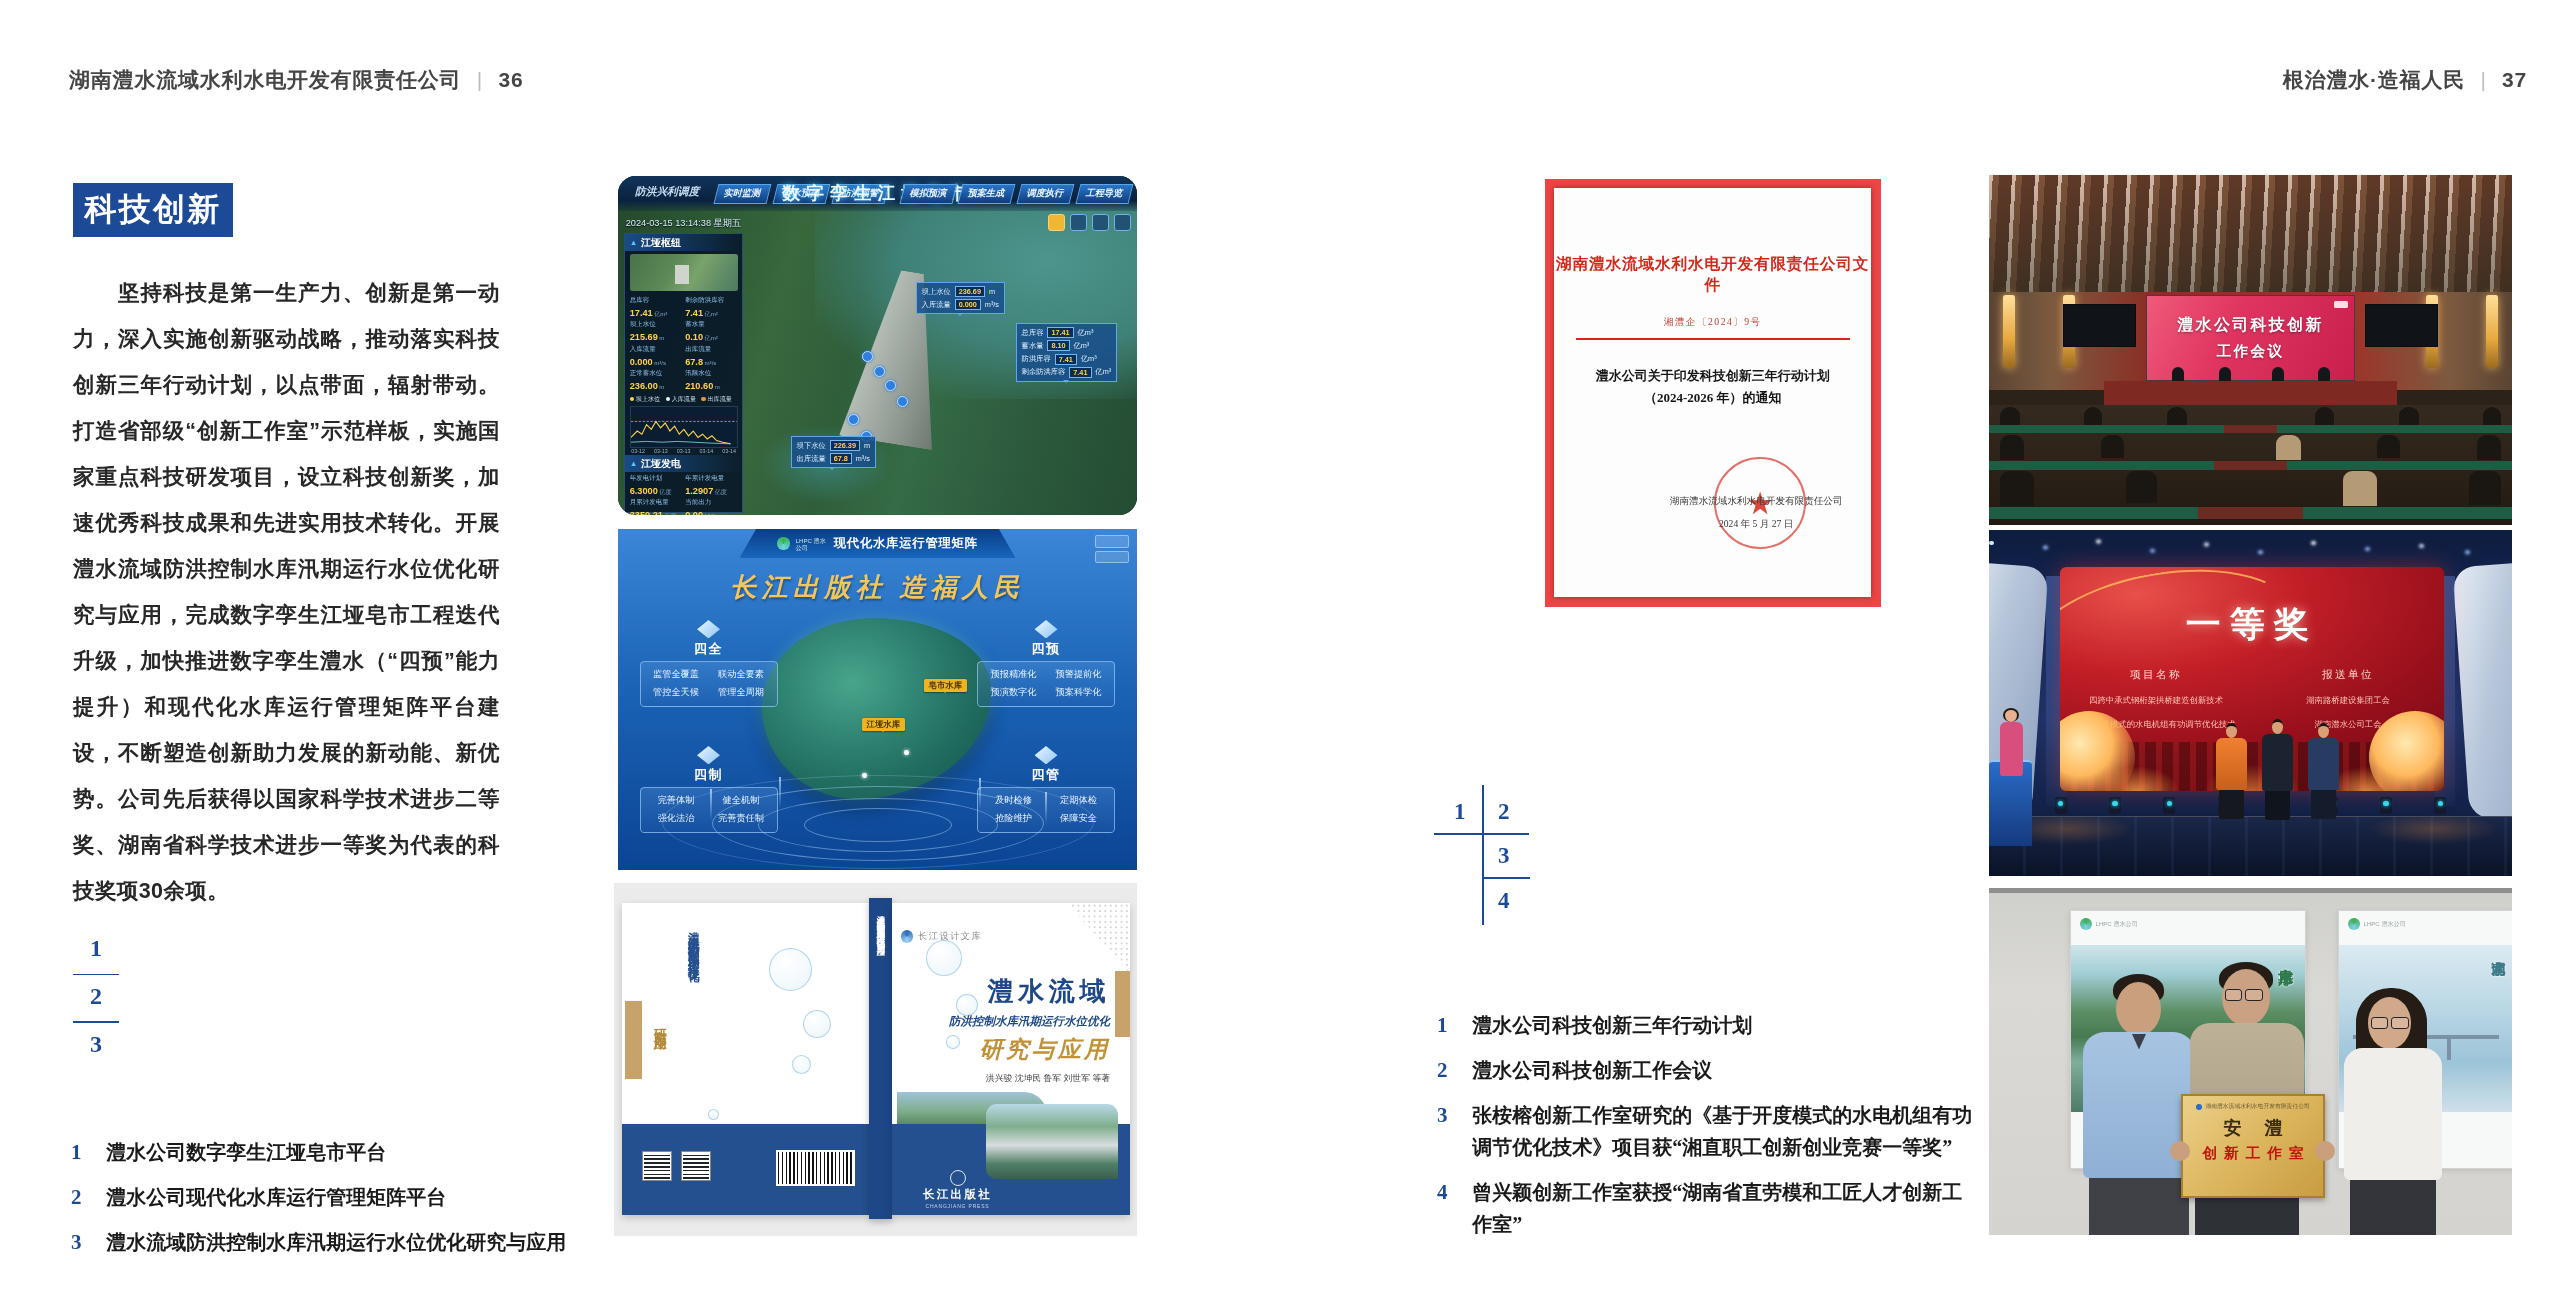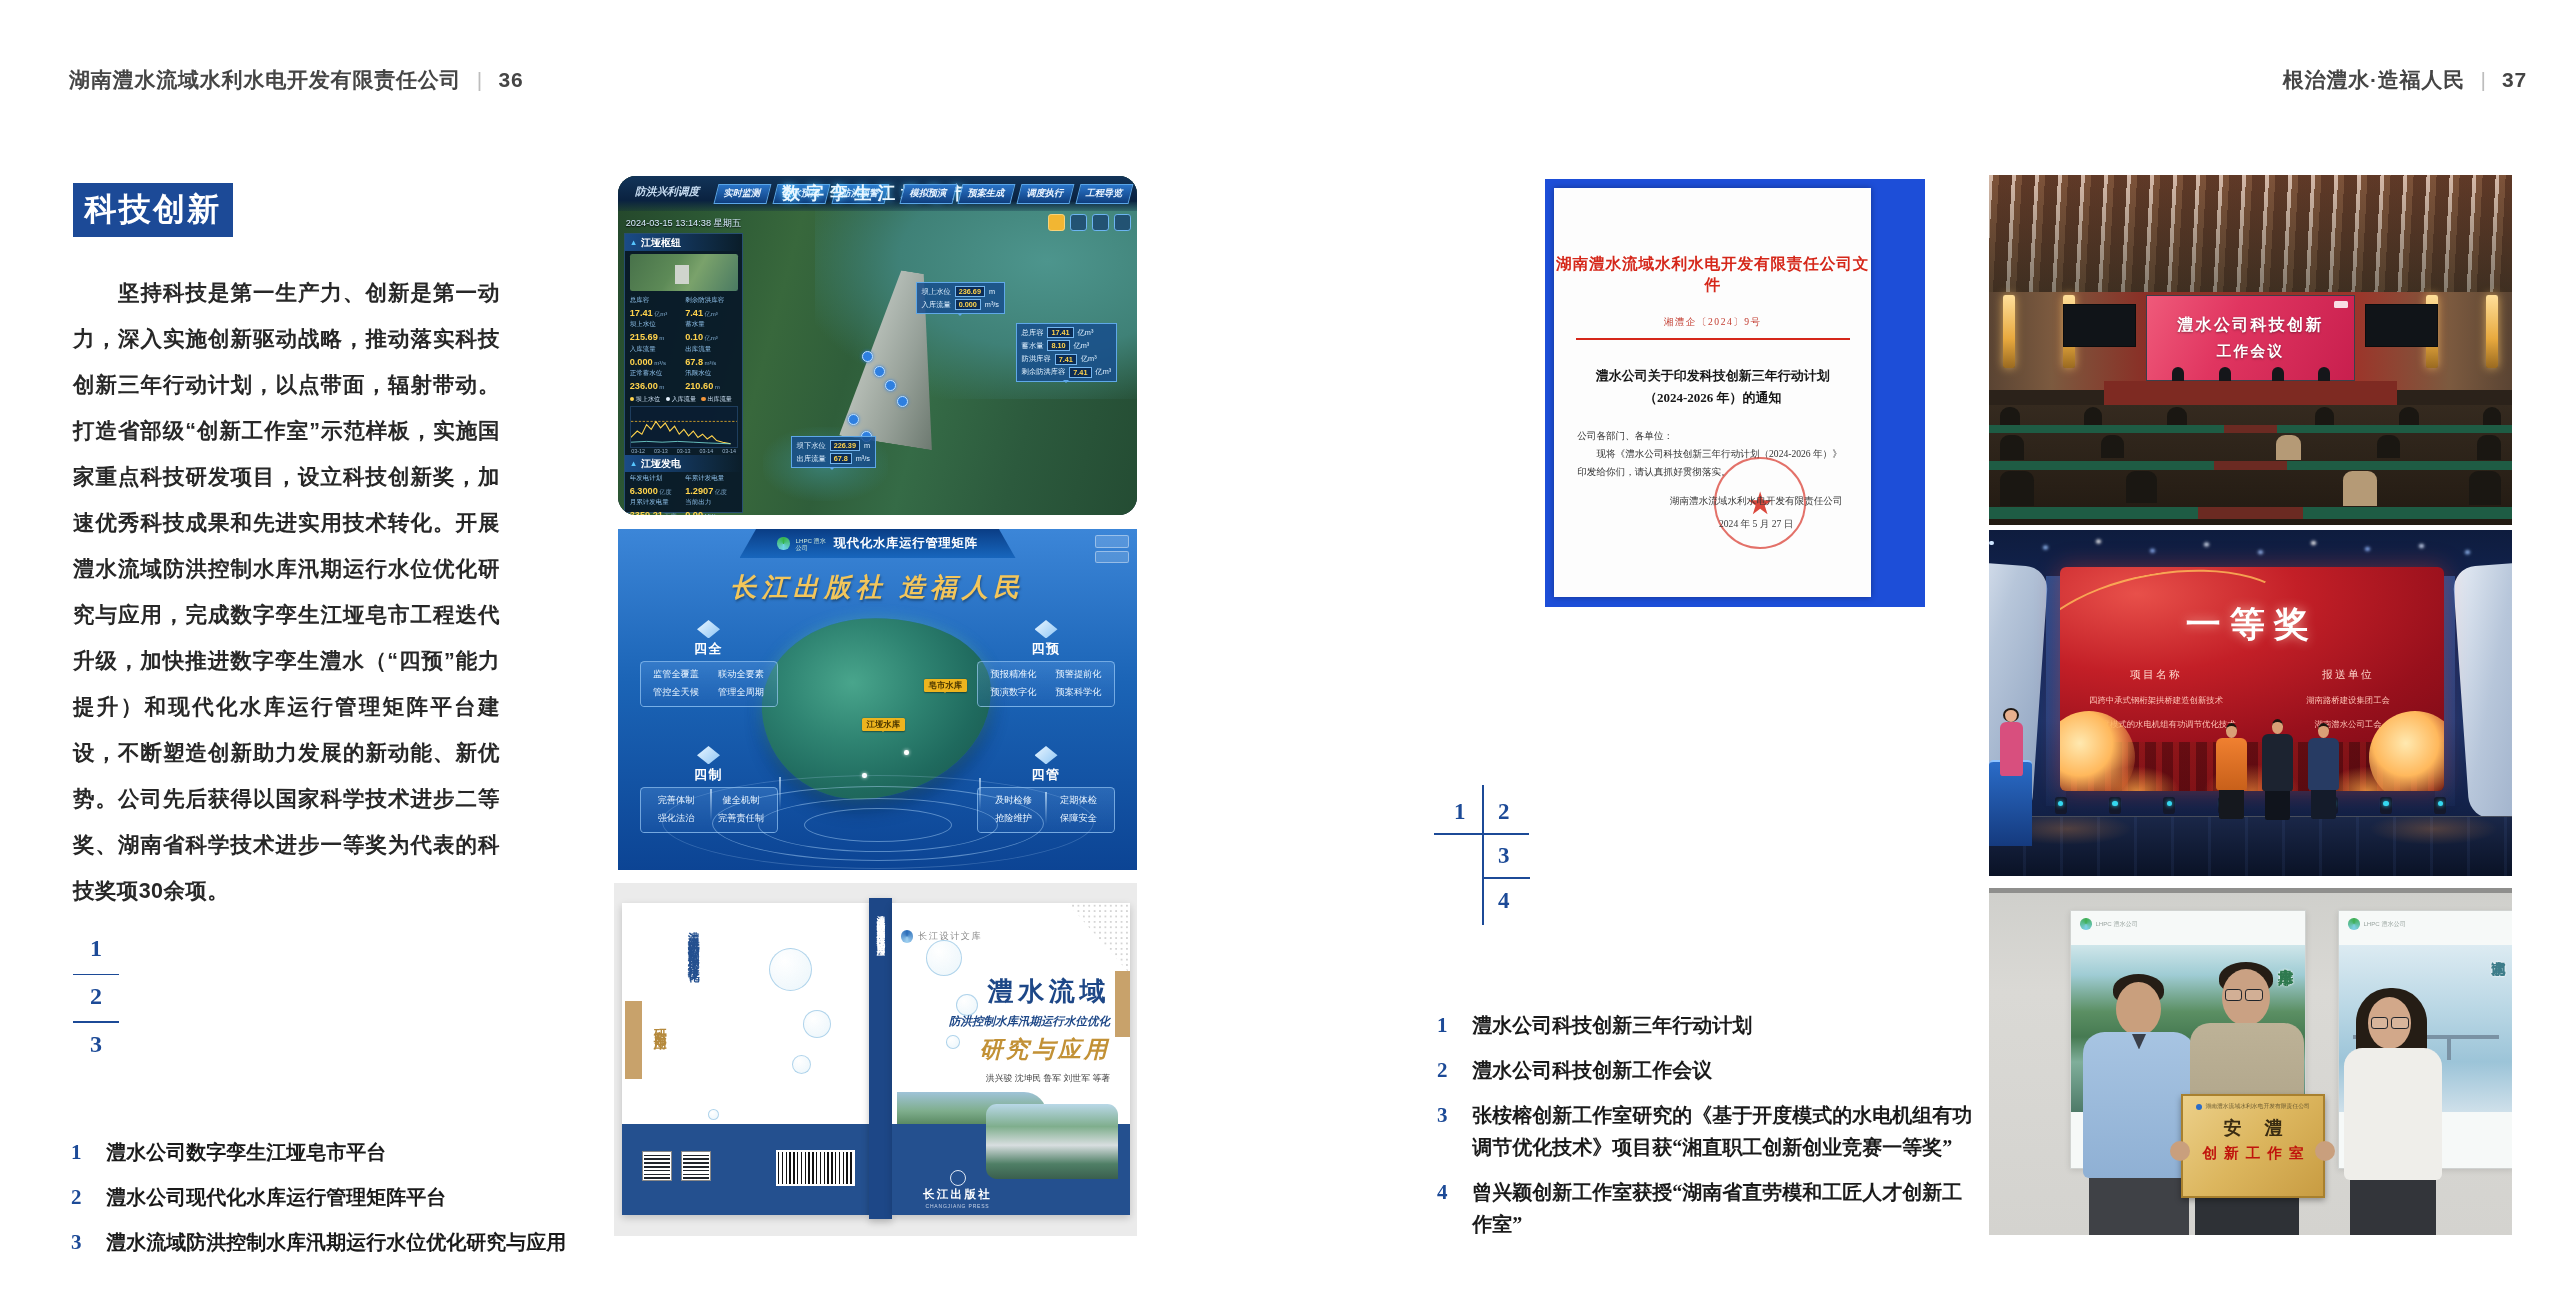"湖南澧水流域水利水电开发有限责任公司文件" .doc { background: #1d4ed8 -> #ef4444; padding-left: 44px -> none }
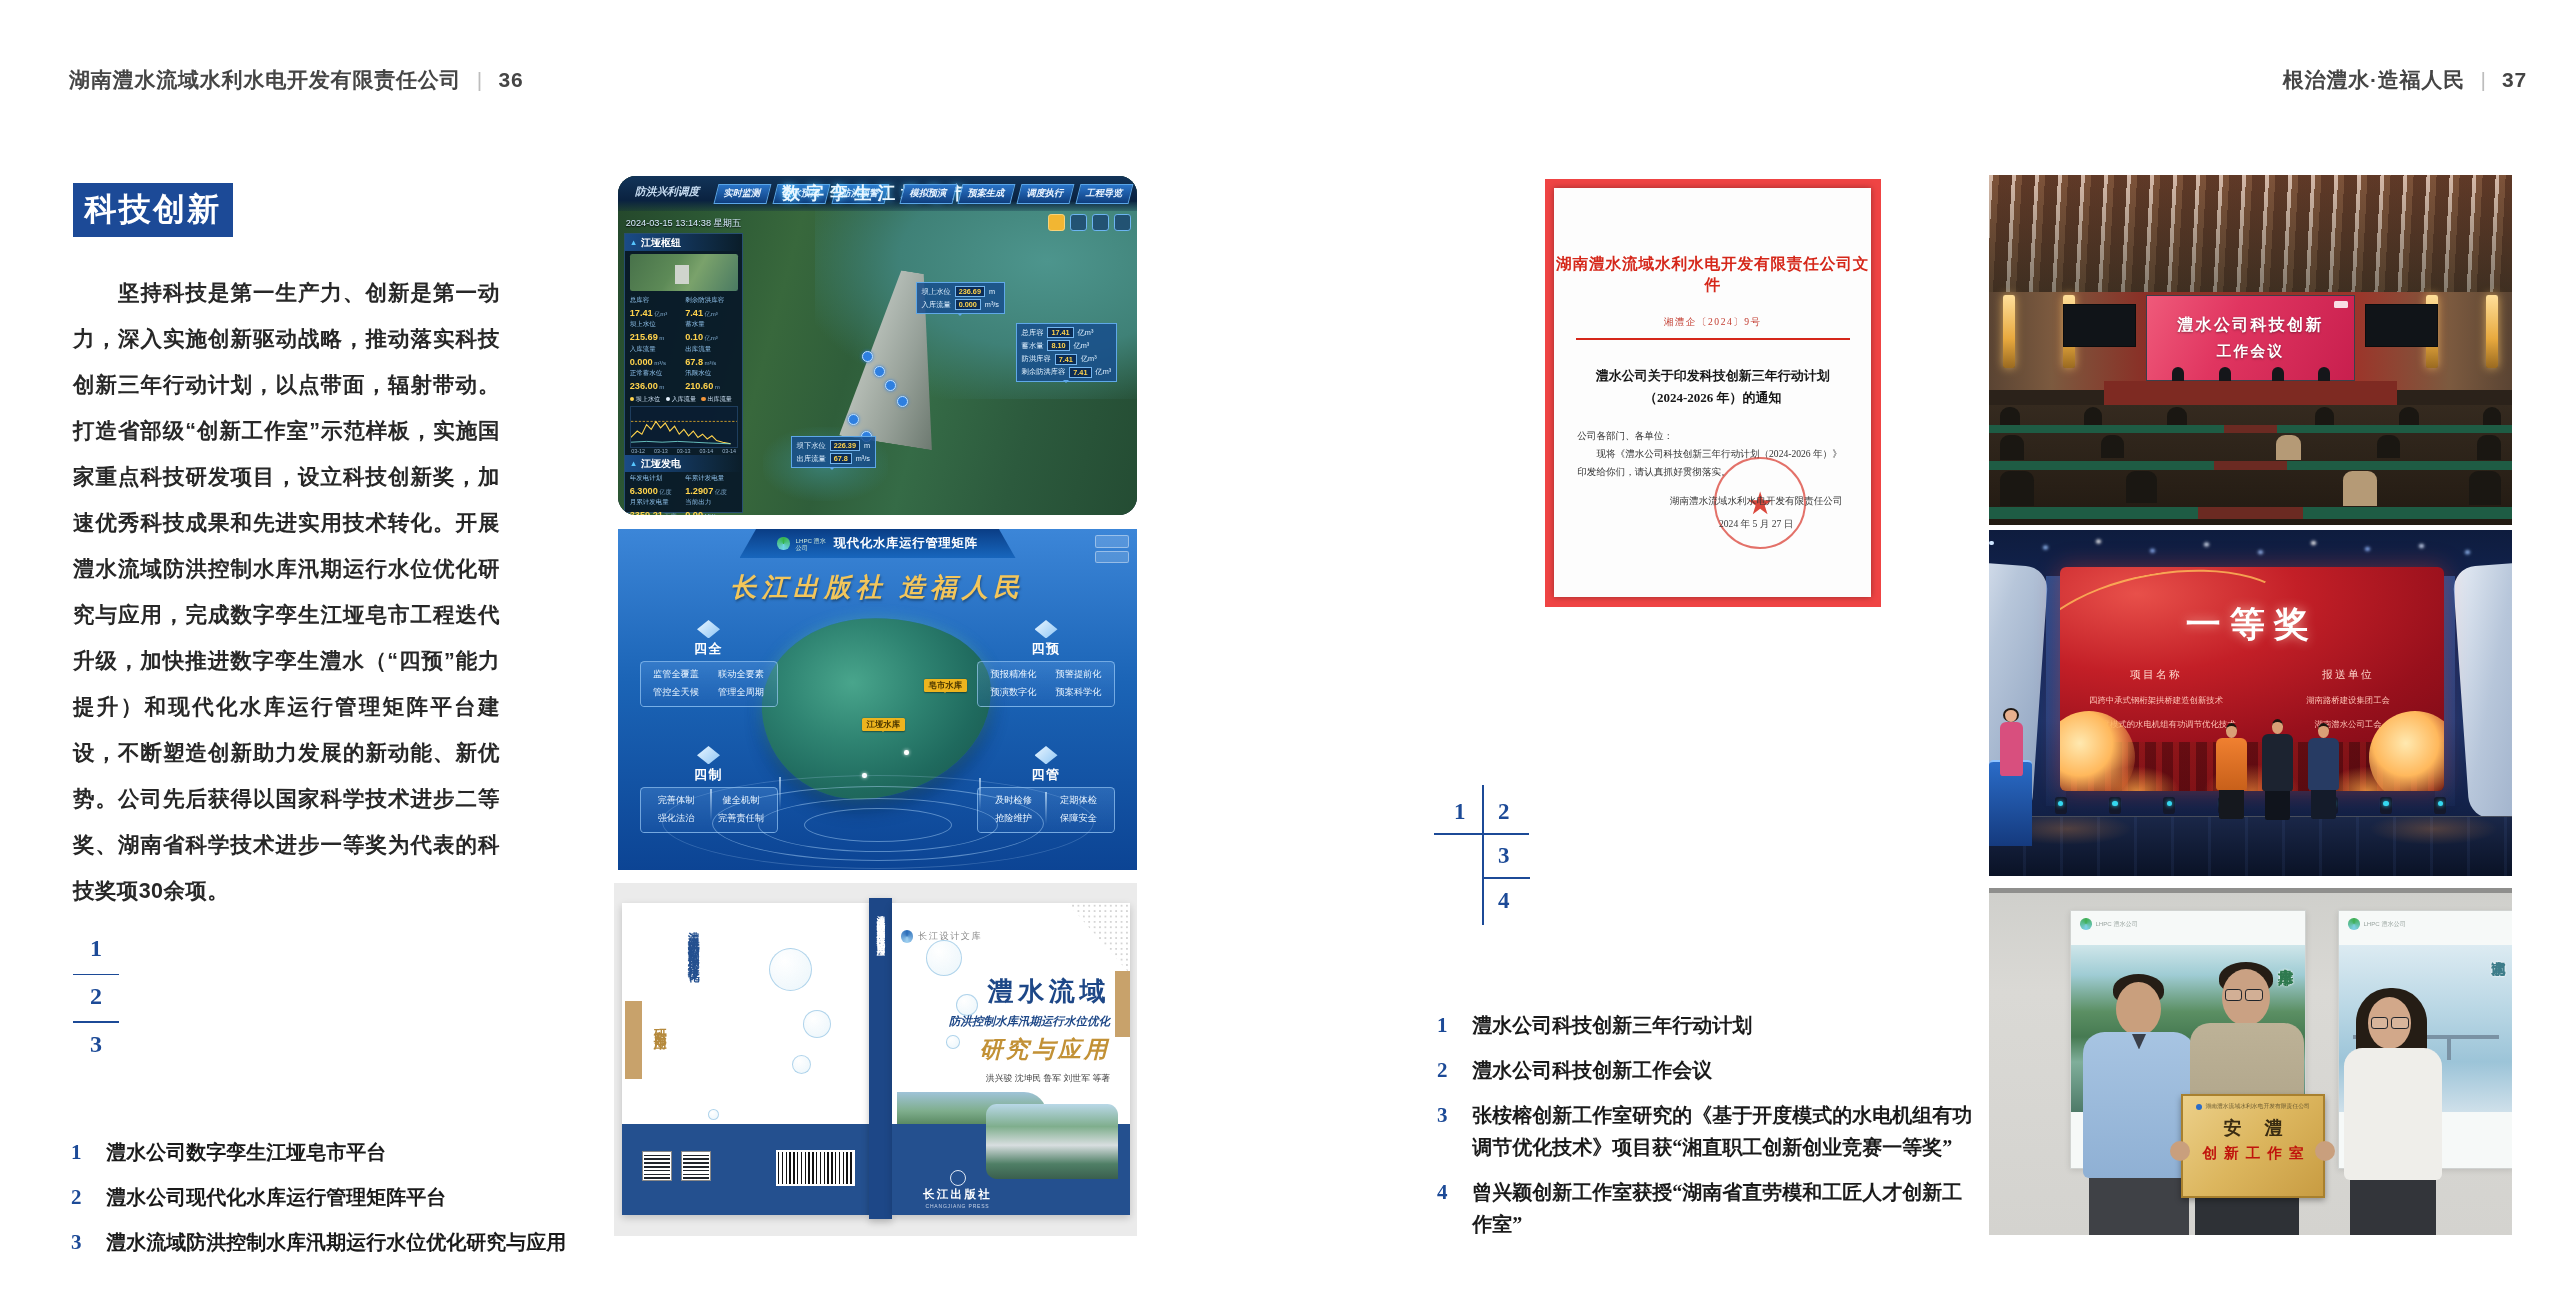"公司各部门、各单位：" div.doc-b { html: <div> <div>公司各部门、各单位：</div> <div>现将《澧水公司科技创新三年行动计划（2024-2026 年）》印发给你们，请认真抓好贯彻落实。</div> </div> -> none }
